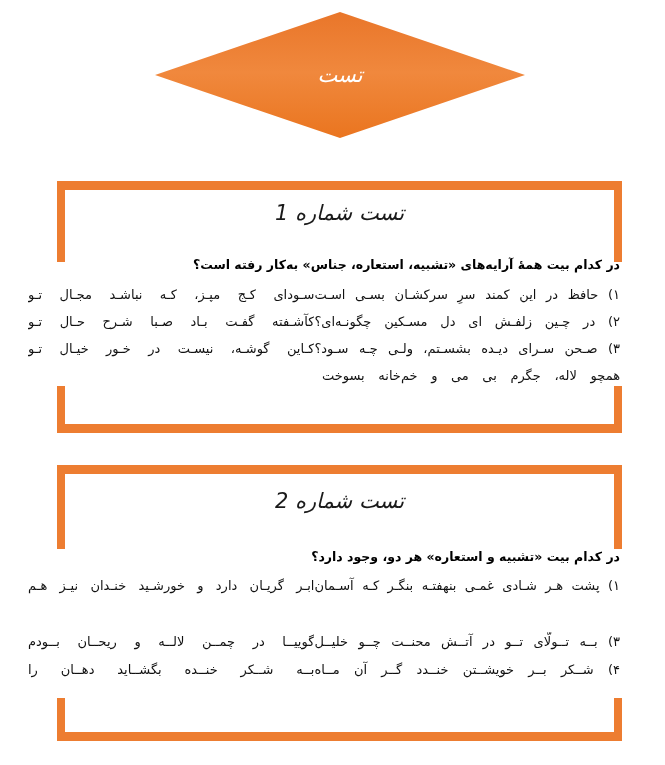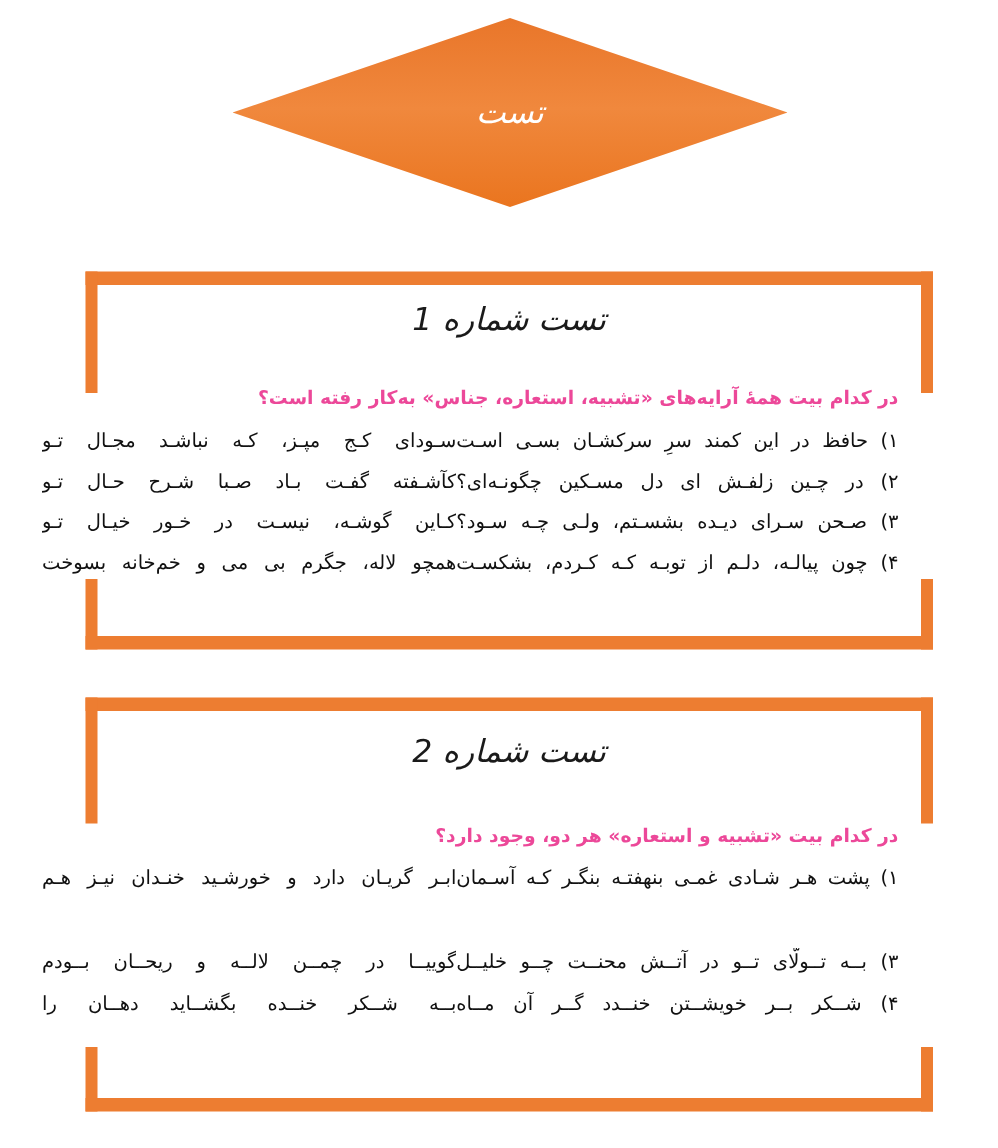"تست شماره 1" .test-section { padding-left: none -> 21px }
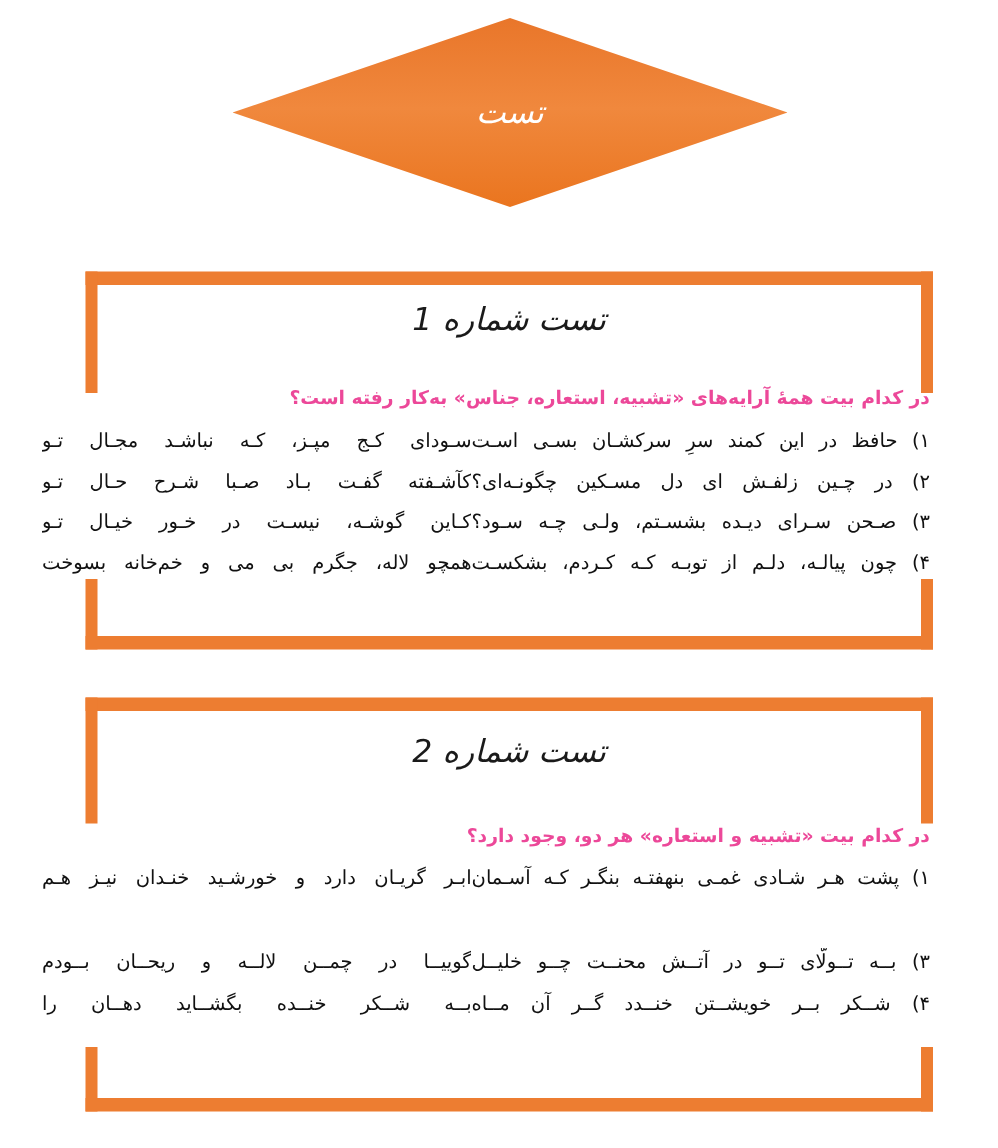"در کدام بیت همهٔ آرایه‌های" .question { color: #ec4899 -> #000000 }
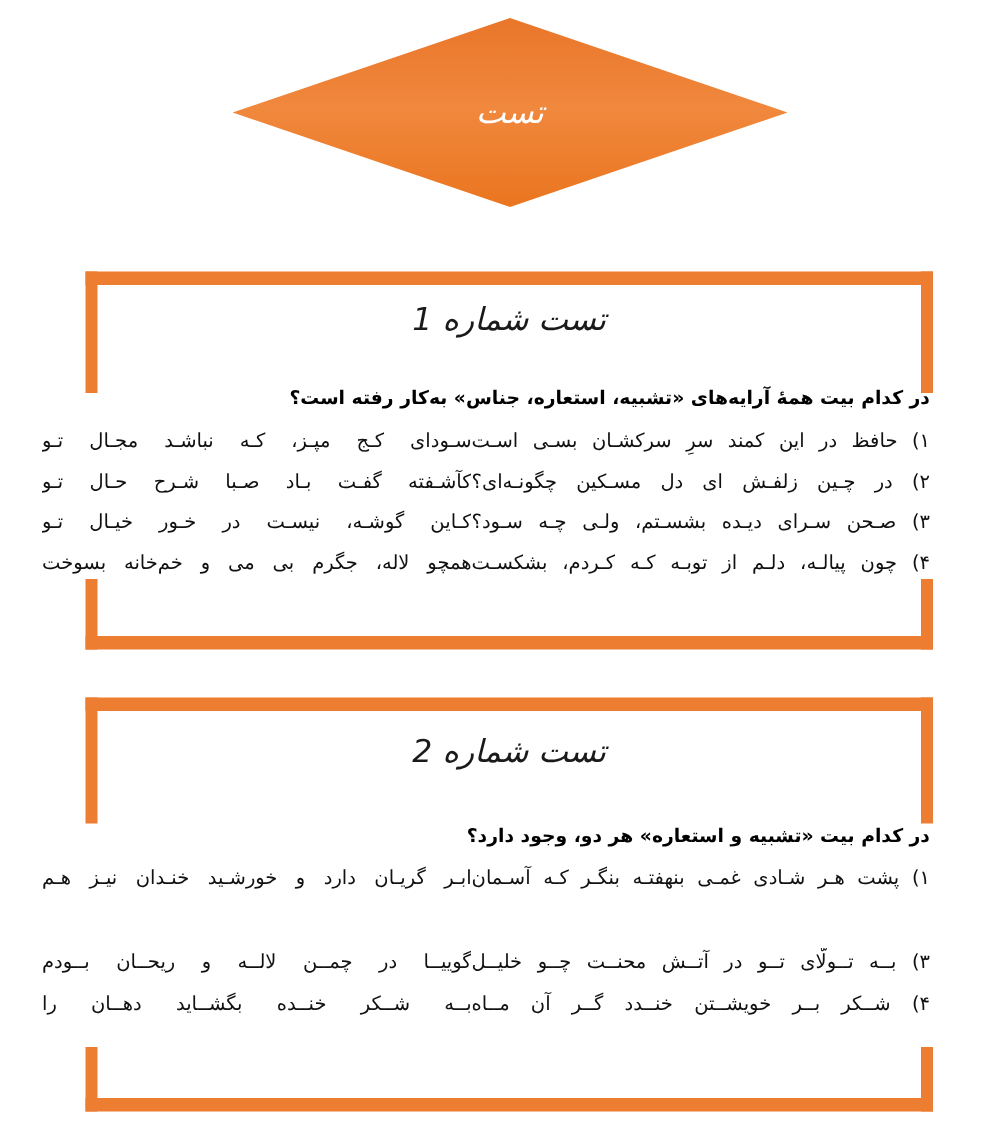"۴) چون پیالـه، دلـم از" div.hemistich { html: <div>۴) چون پیالـه، دلـم از توبـه کـه کـردم، بشکسـت</div> -> none }
